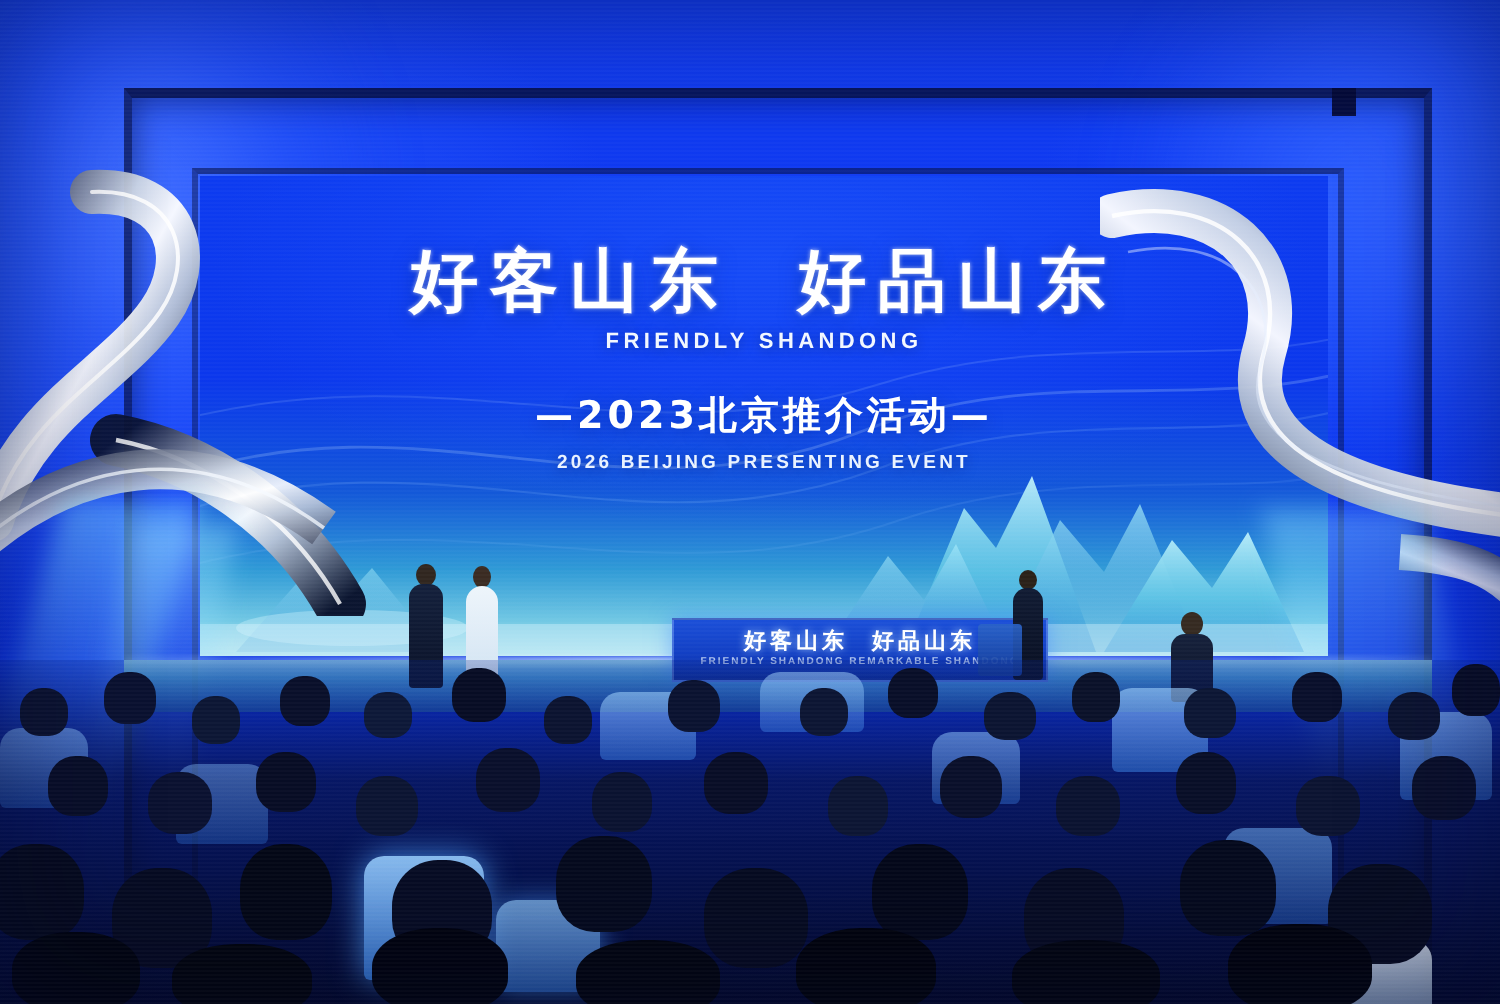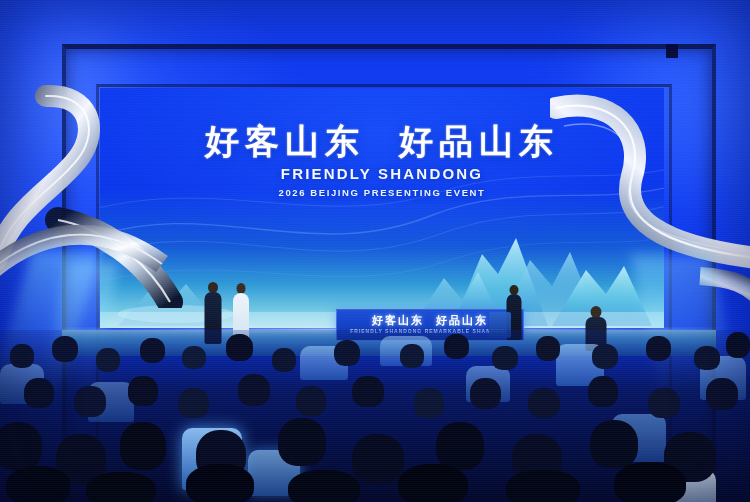"FRIENDLY SHANDONG" .en-row { font-size: 15px -> 11px }
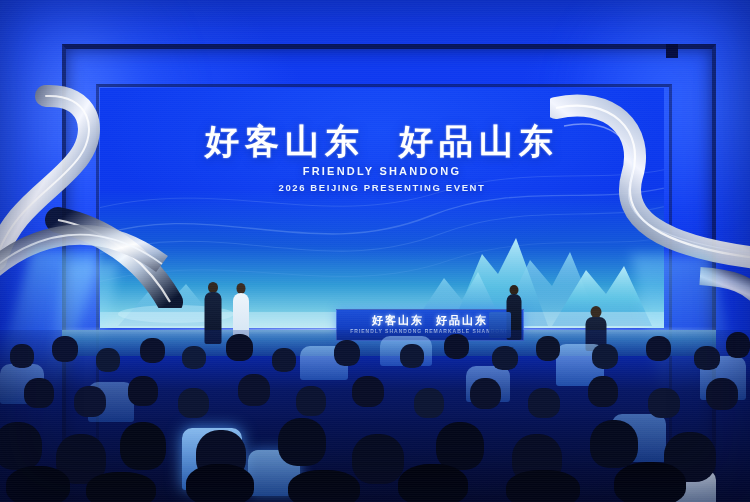"—2023北京推介活动—" div.sub-cn { html: none -> <div>—2023北京推介活动—</div> }
